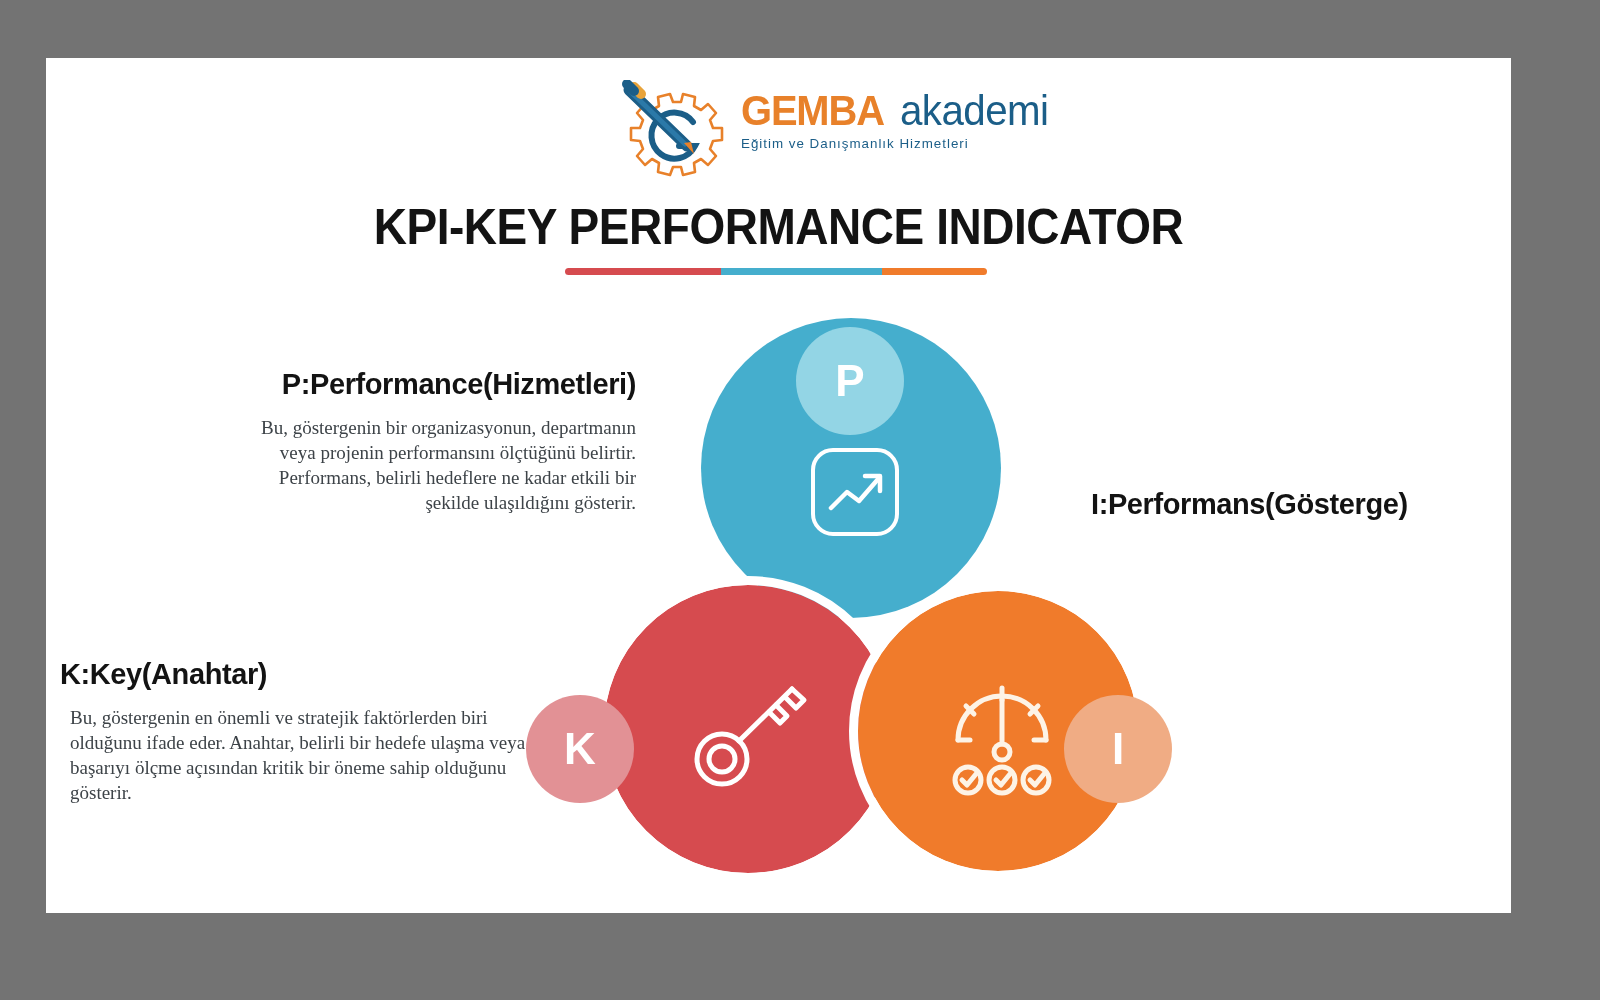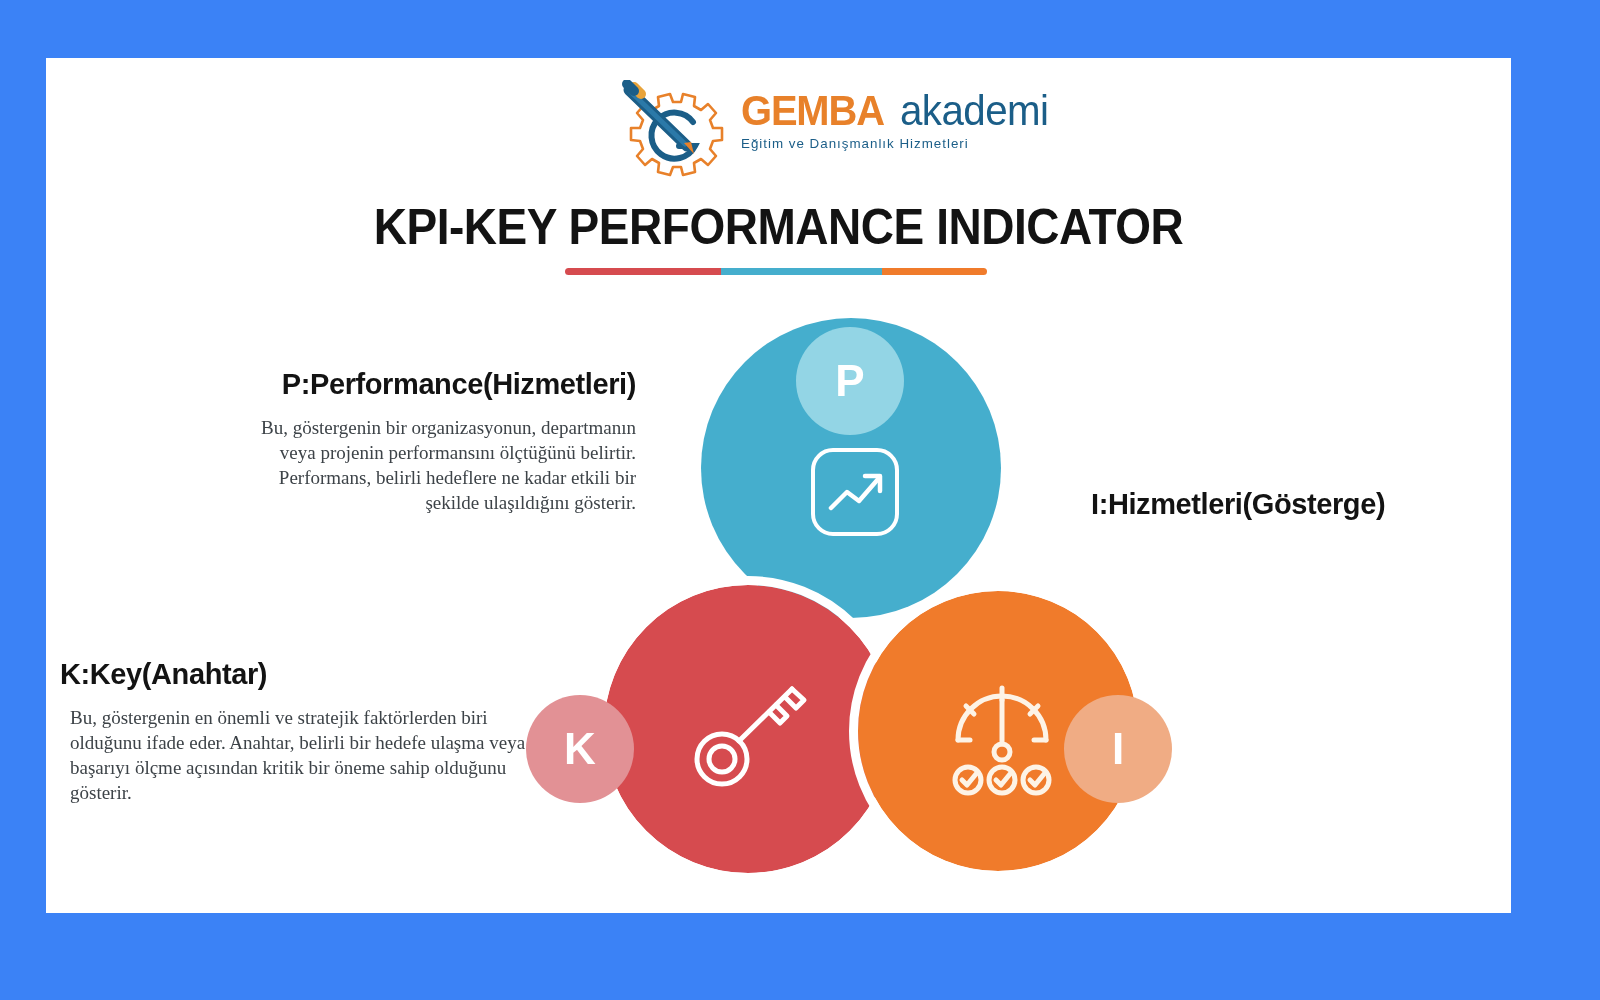"GEMBA" #stage { background: #3b82f6 -> #737373 }
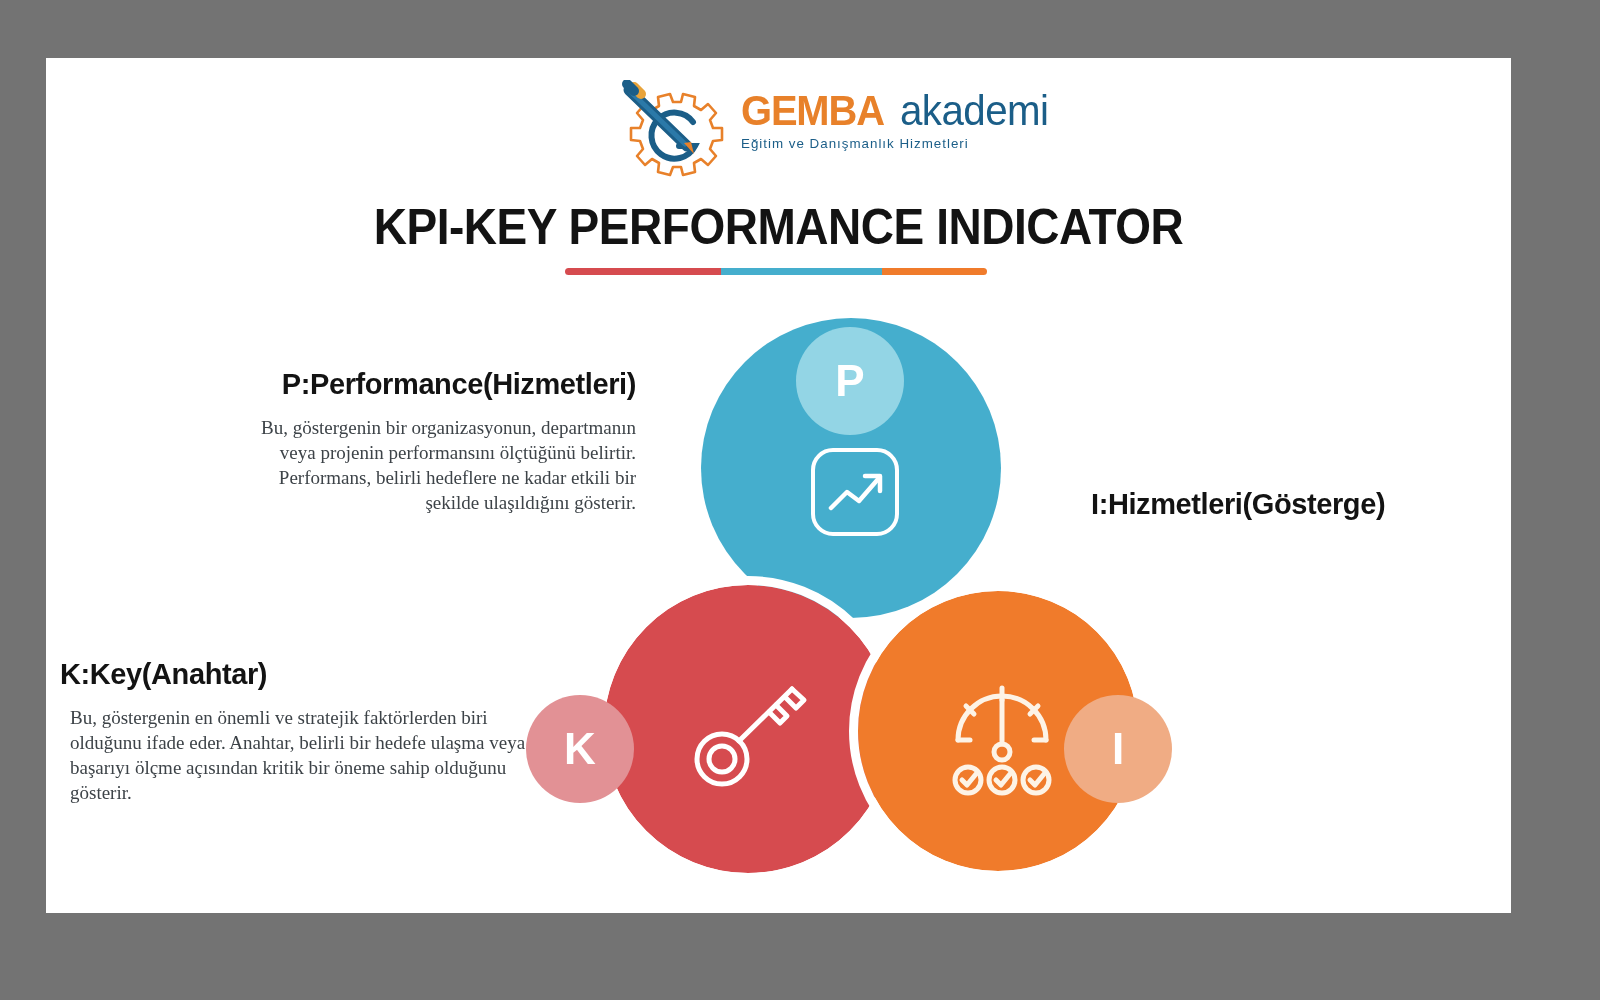"I:Hizmetleri(Gösterge)" div.block-head { text: I:Hizmetleri -> I:Performans }
